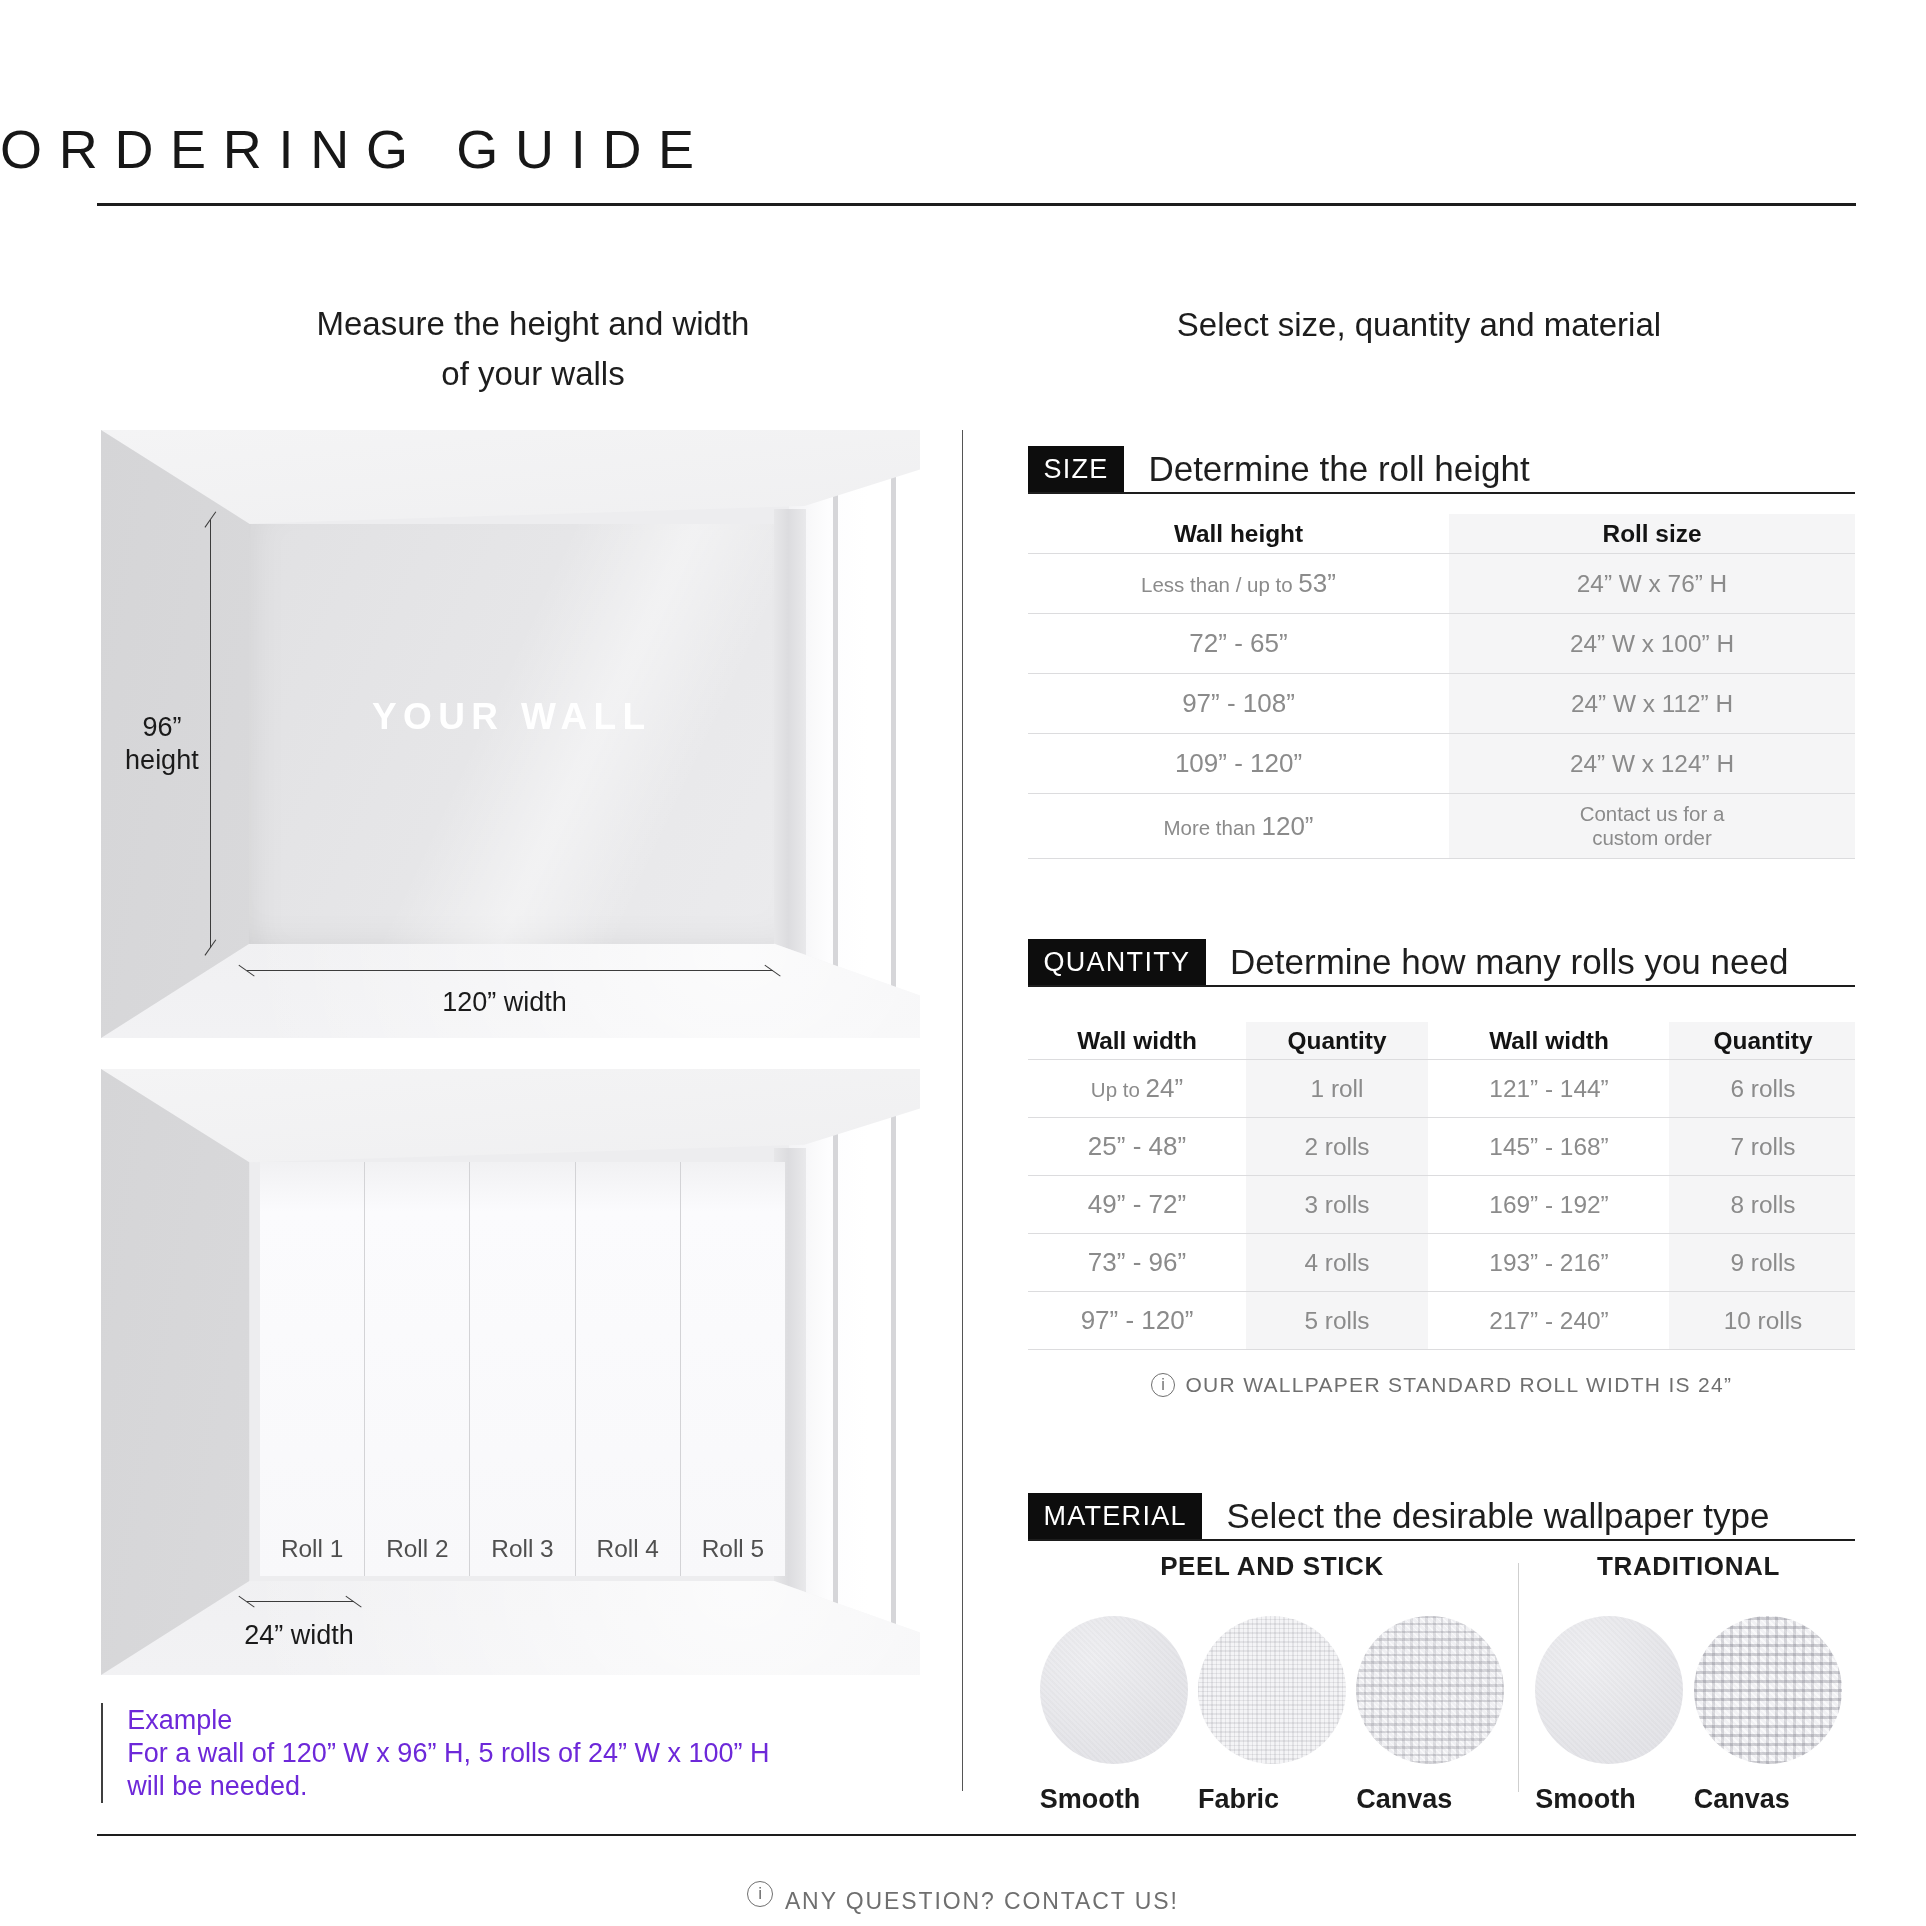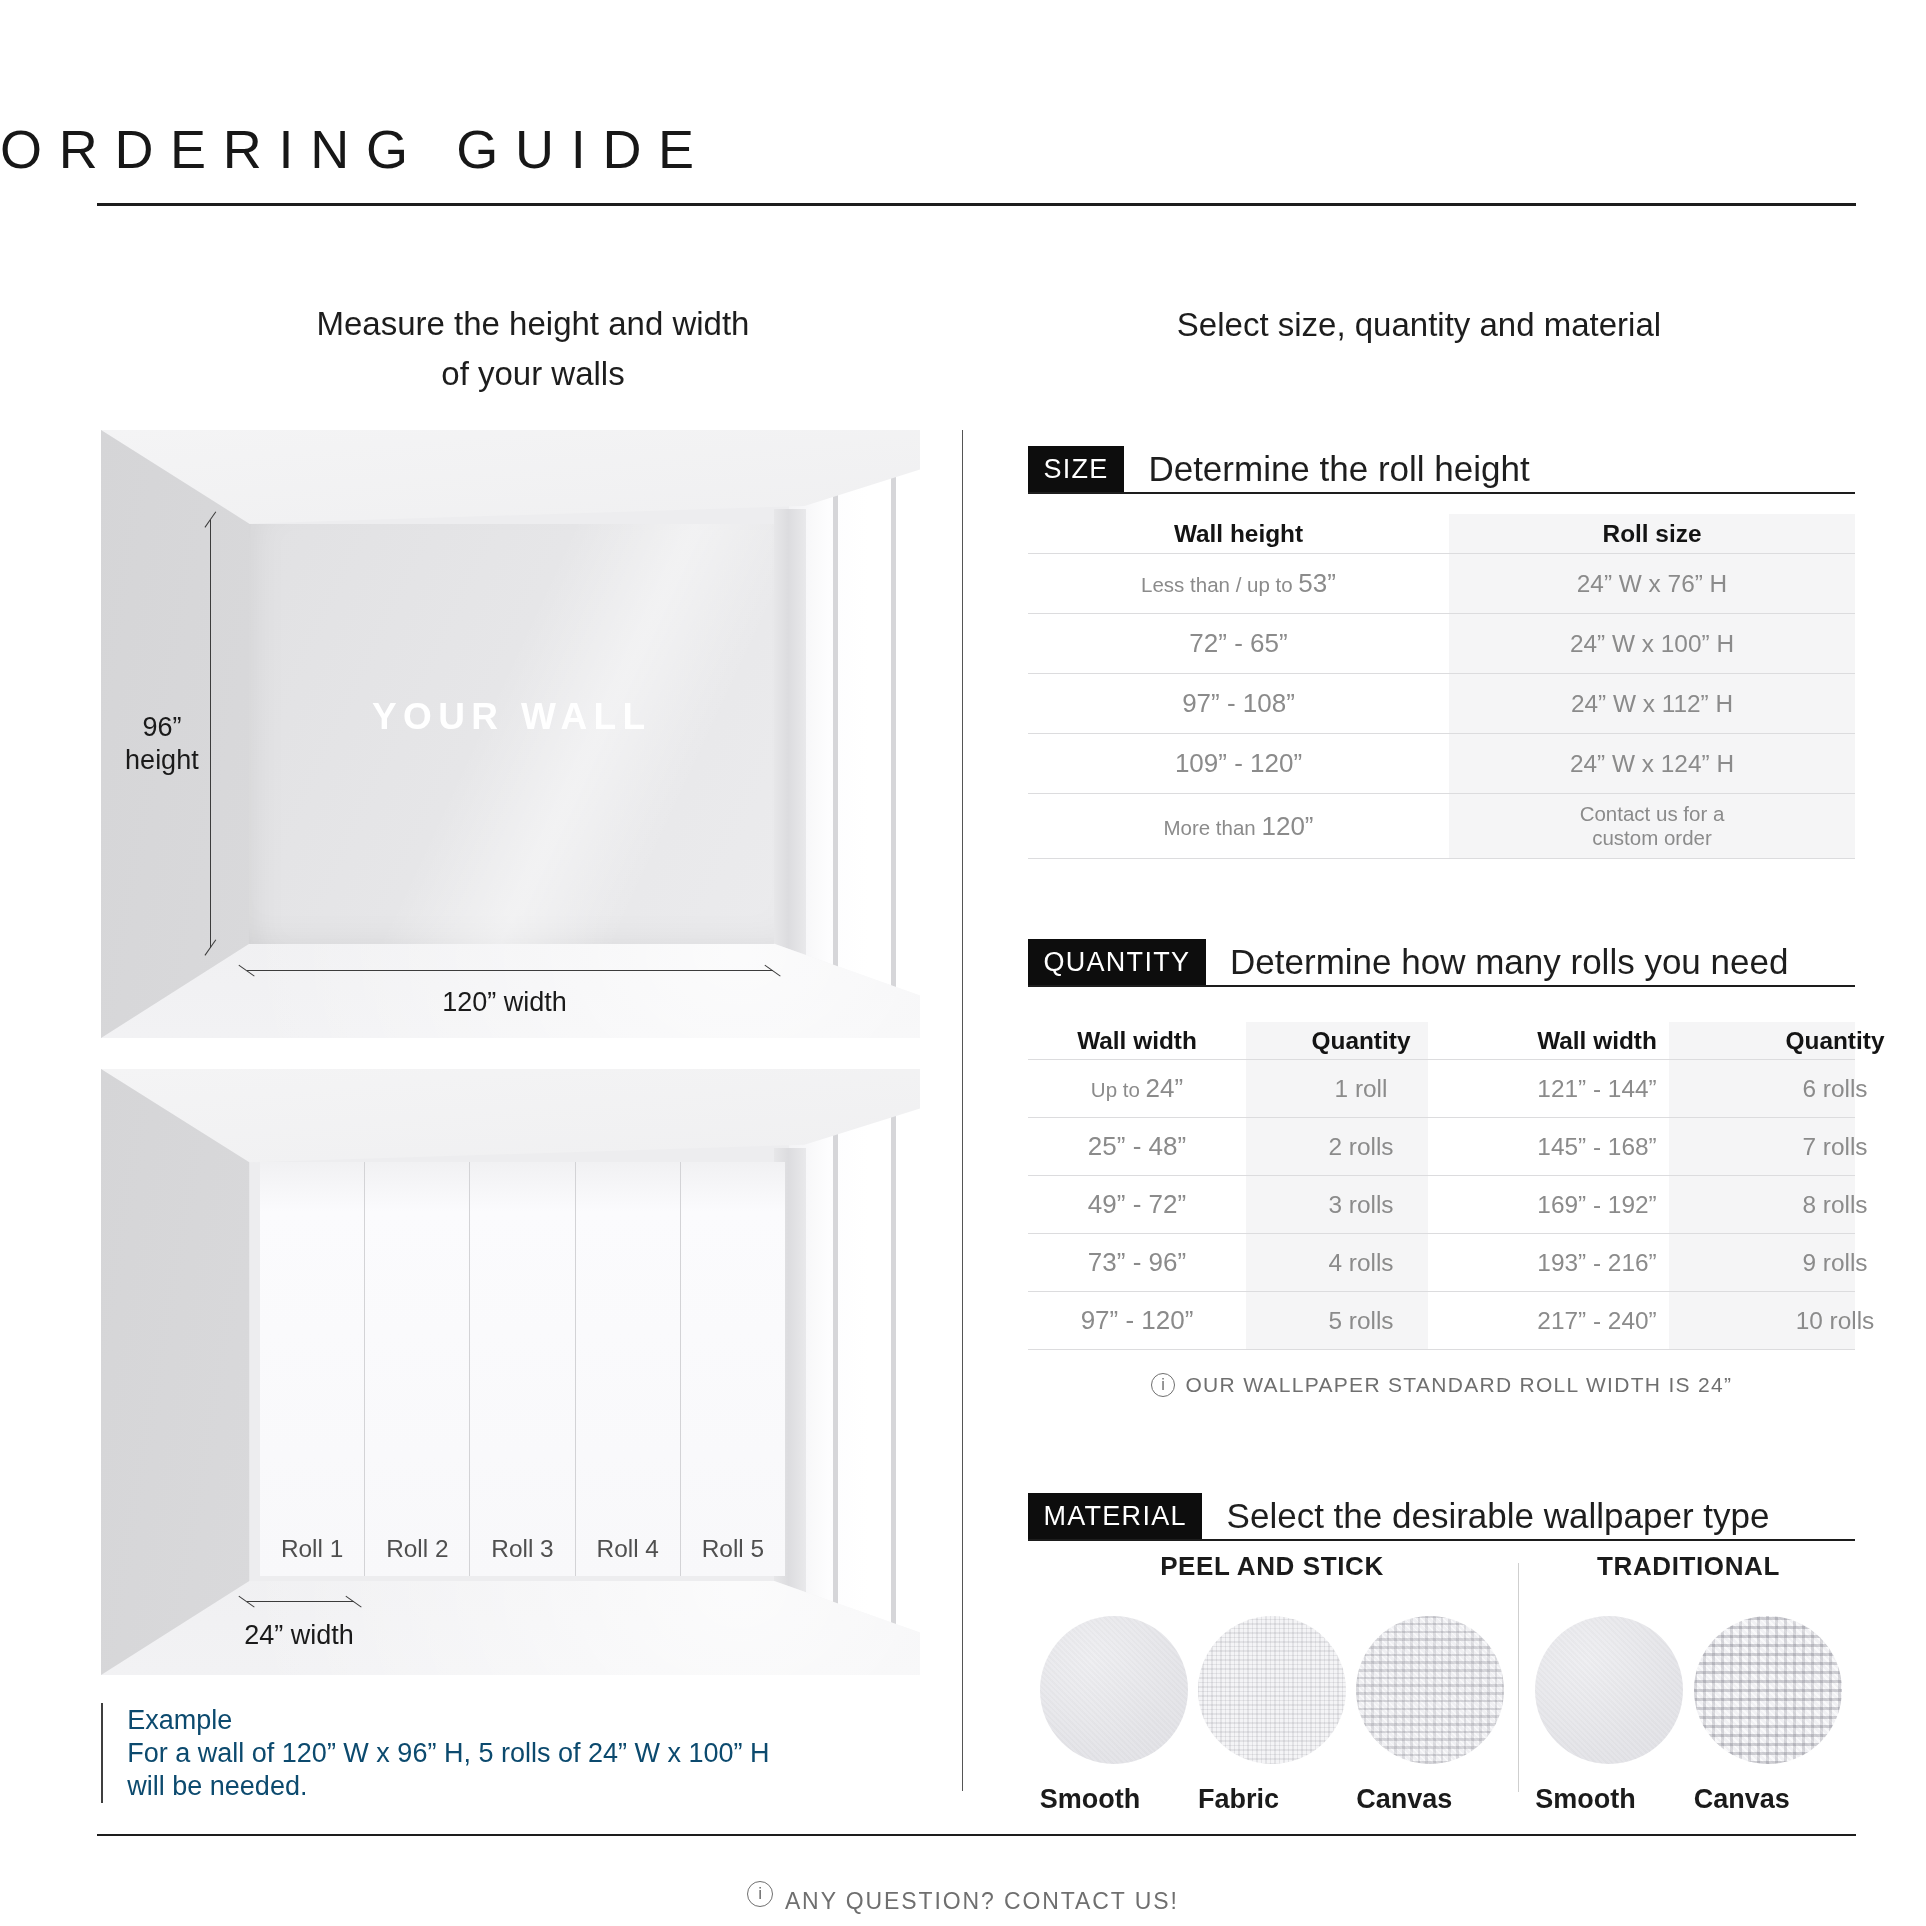"Wall width" #qty-table .trow { gap: 24px -> none }
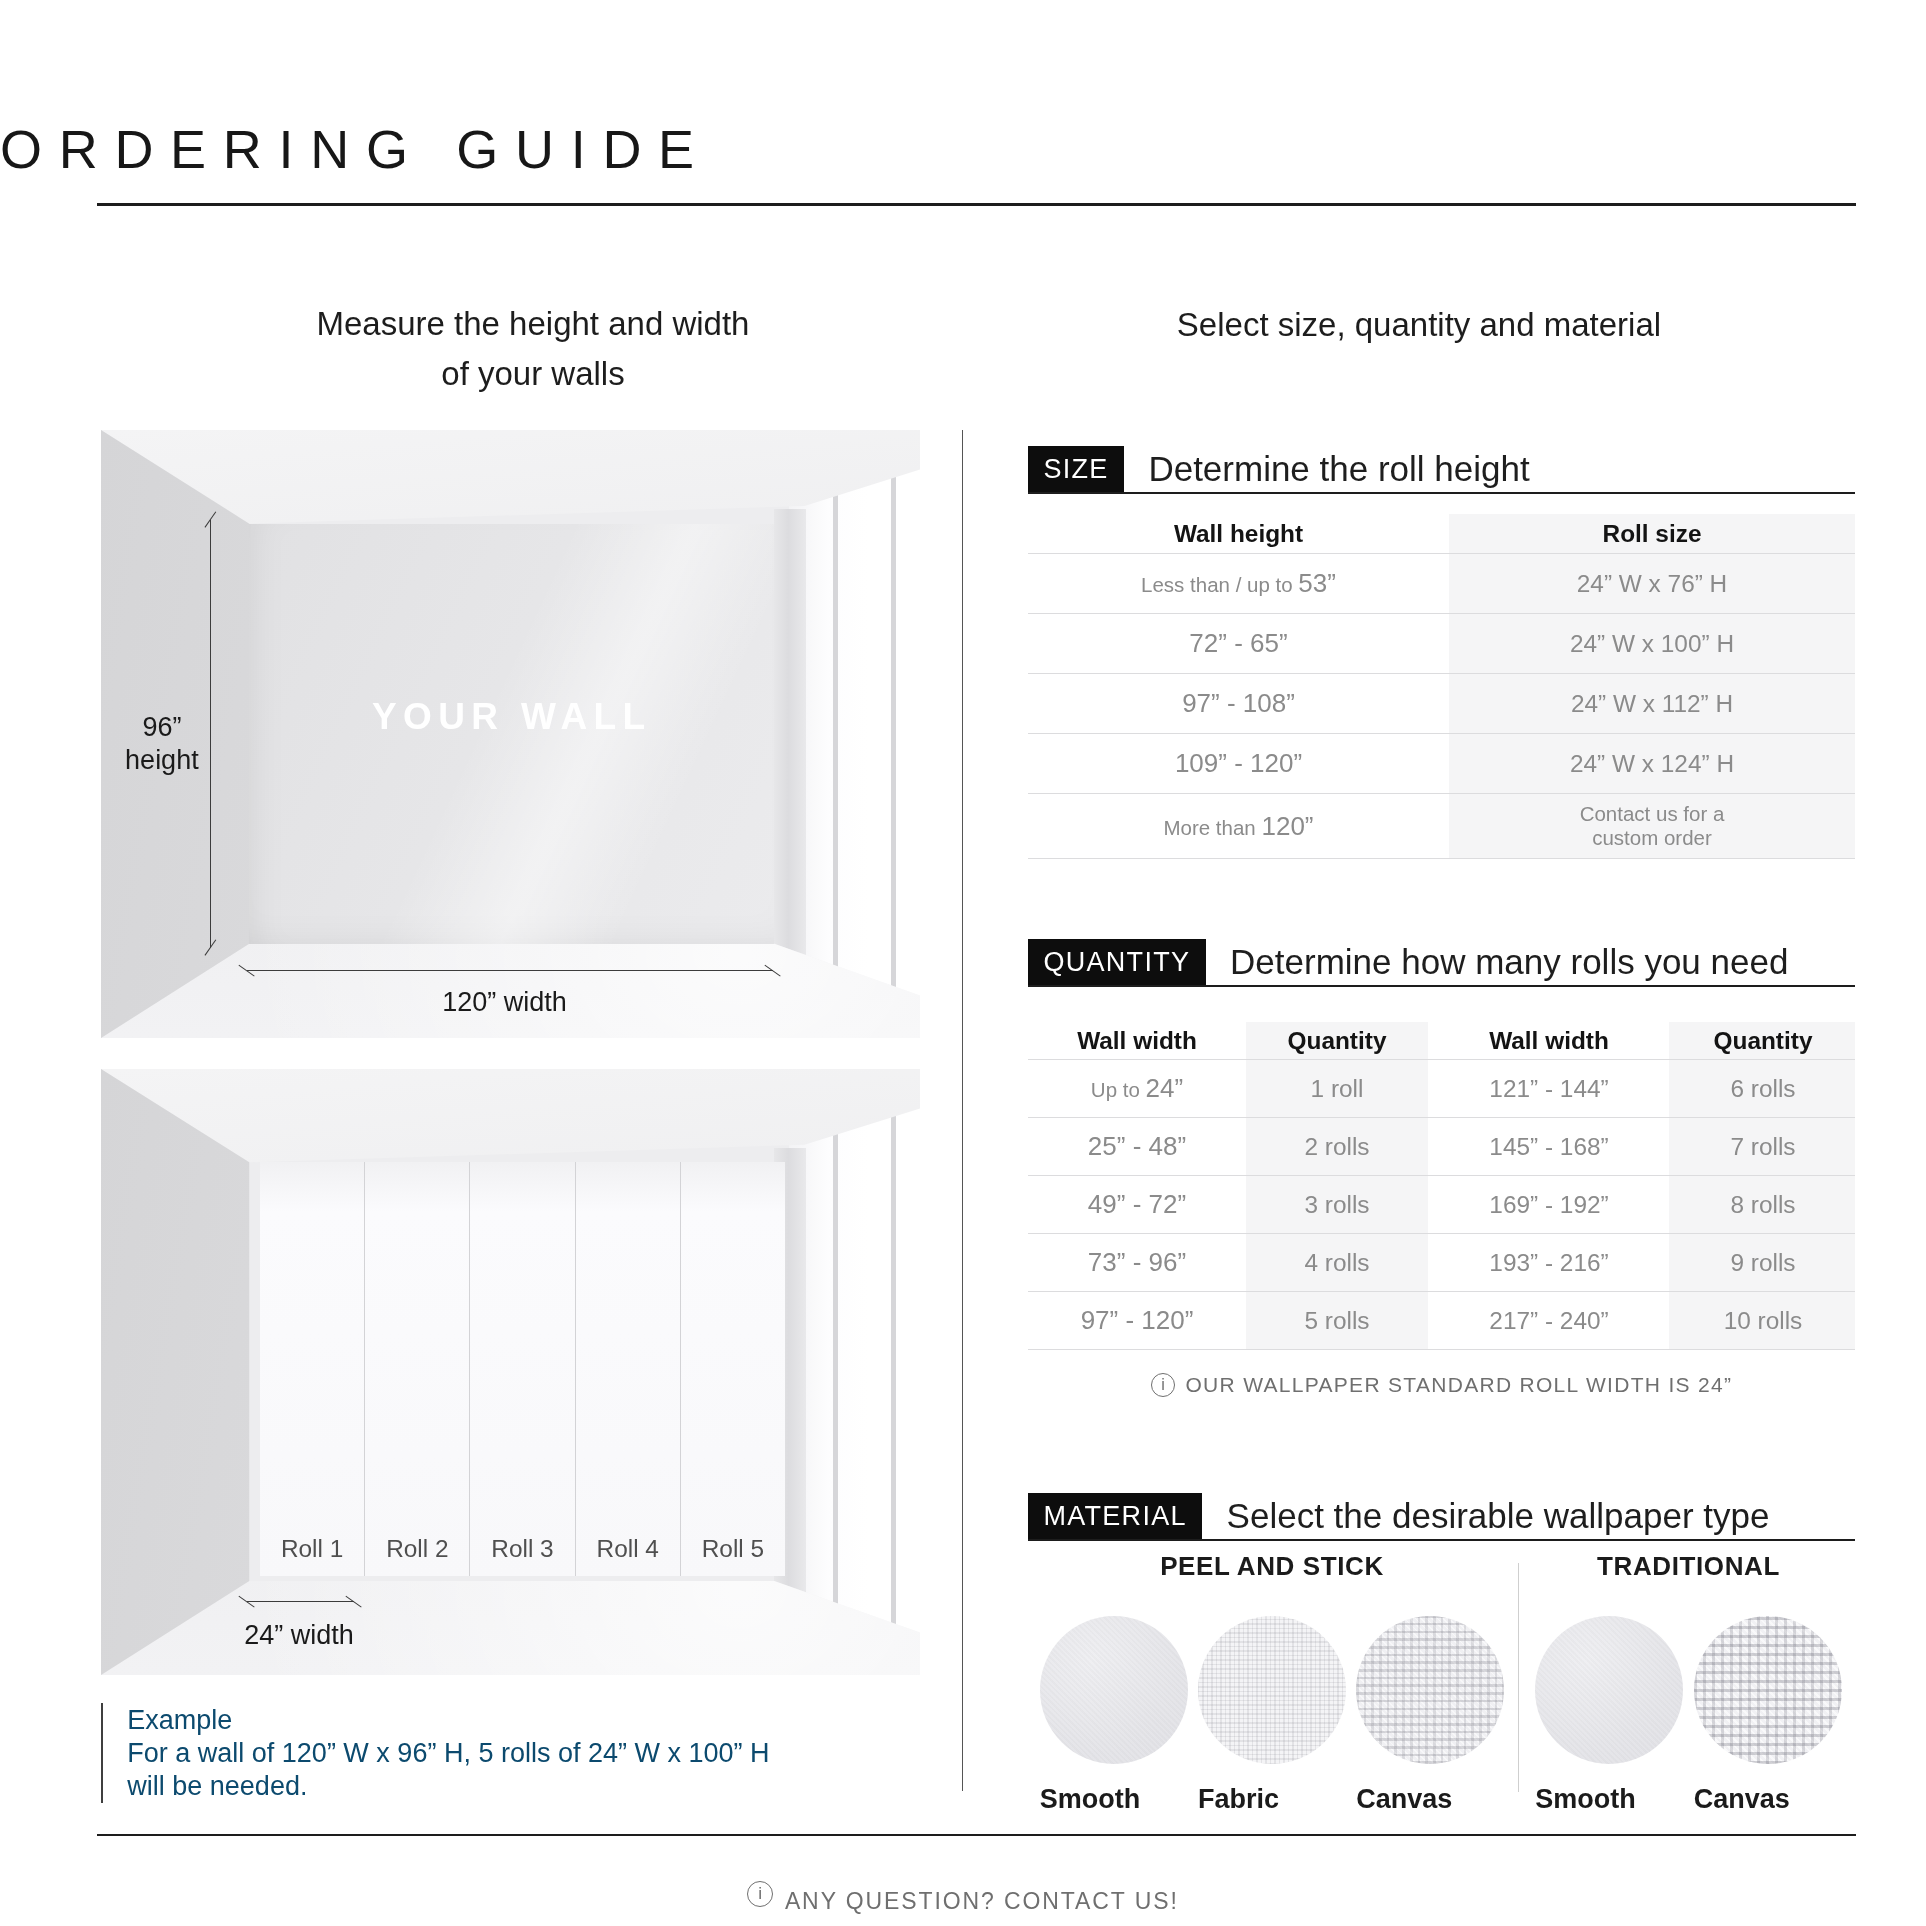"Example" .example-text { color: #0c4a6e -> #6d28d9 }
